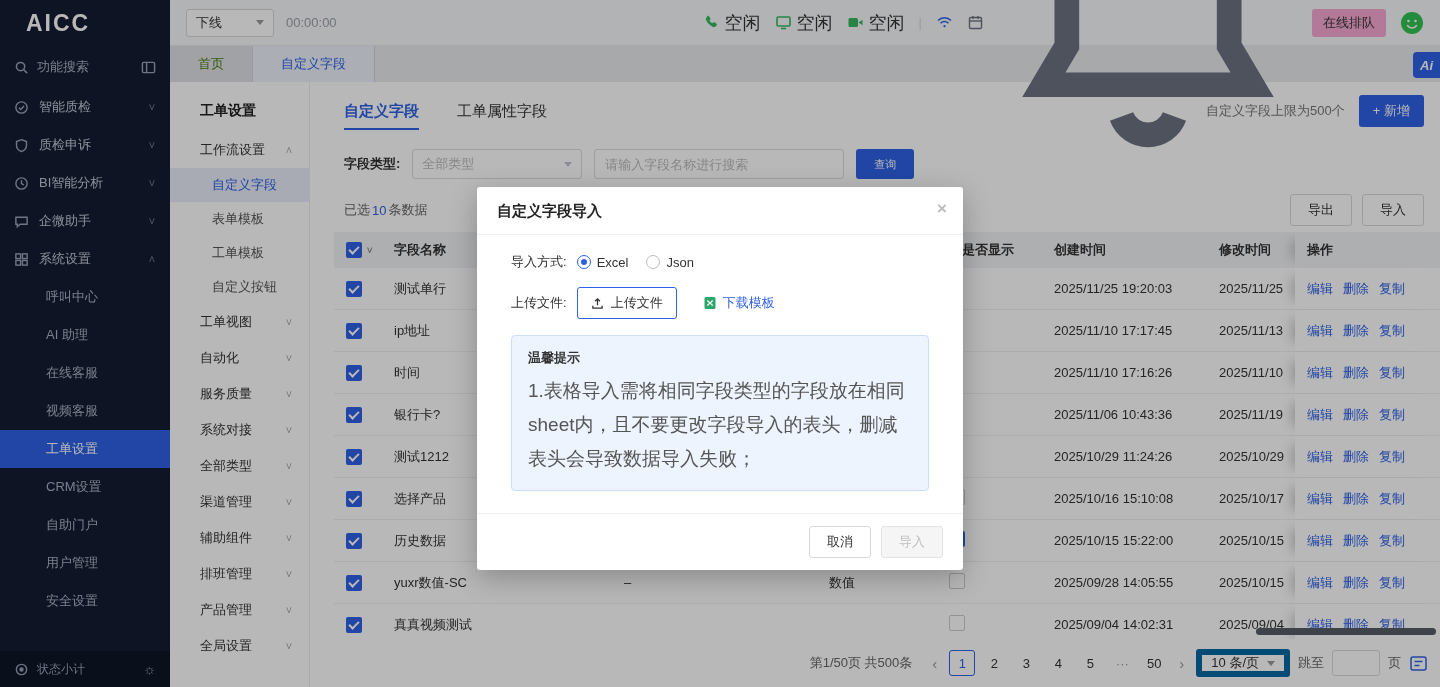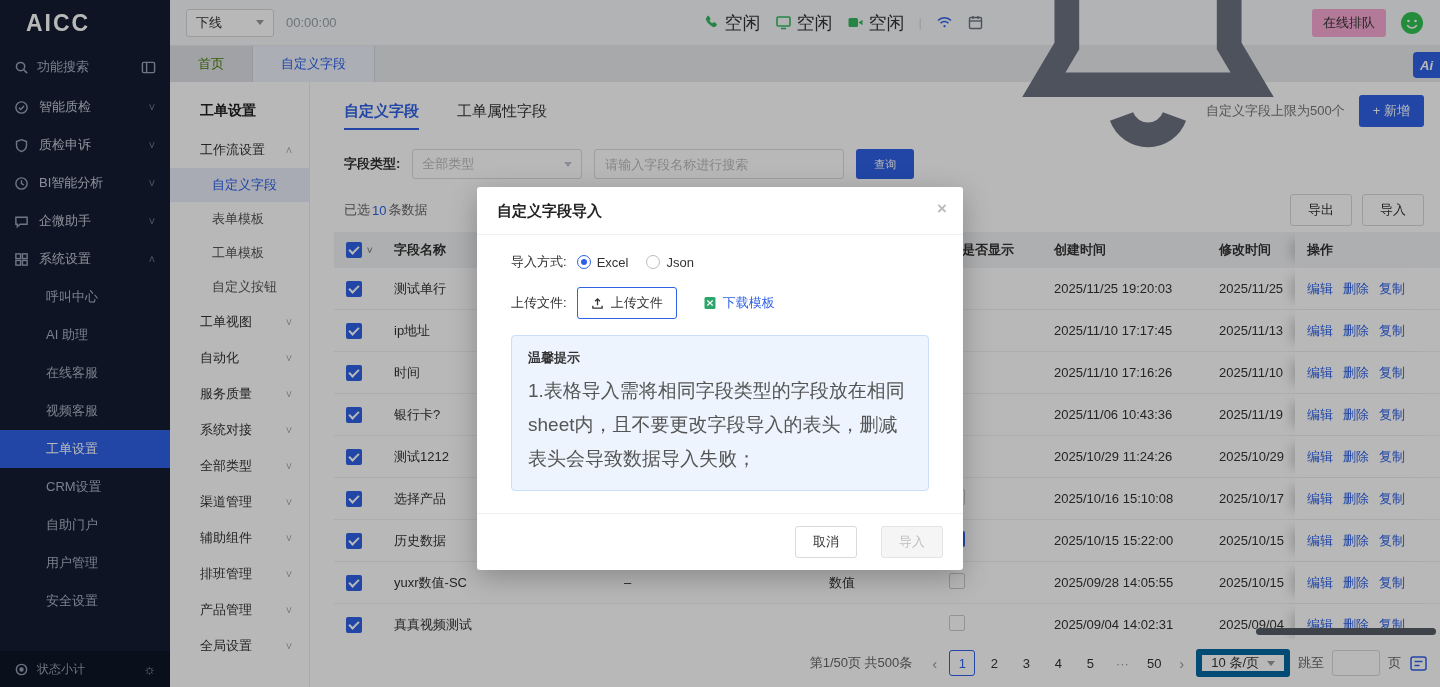"取消" .modal-footer { gap: 24px -> 10px }
